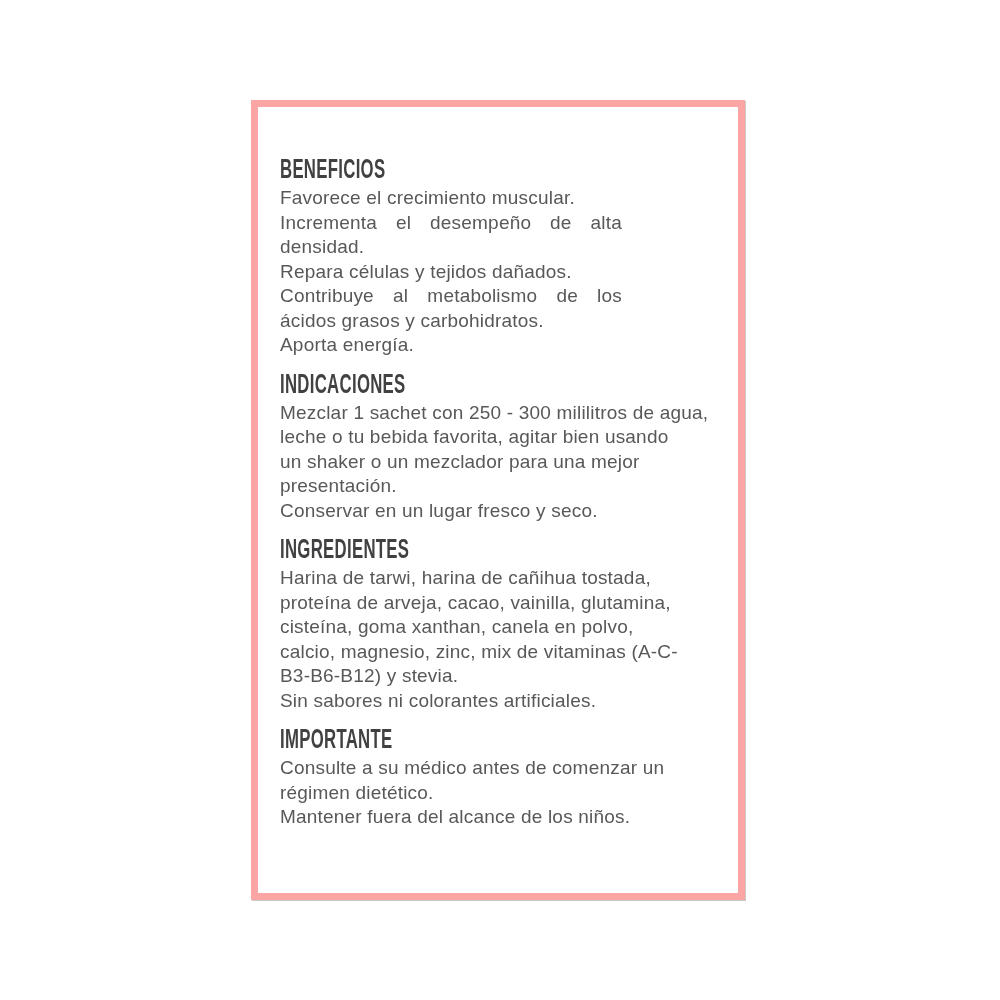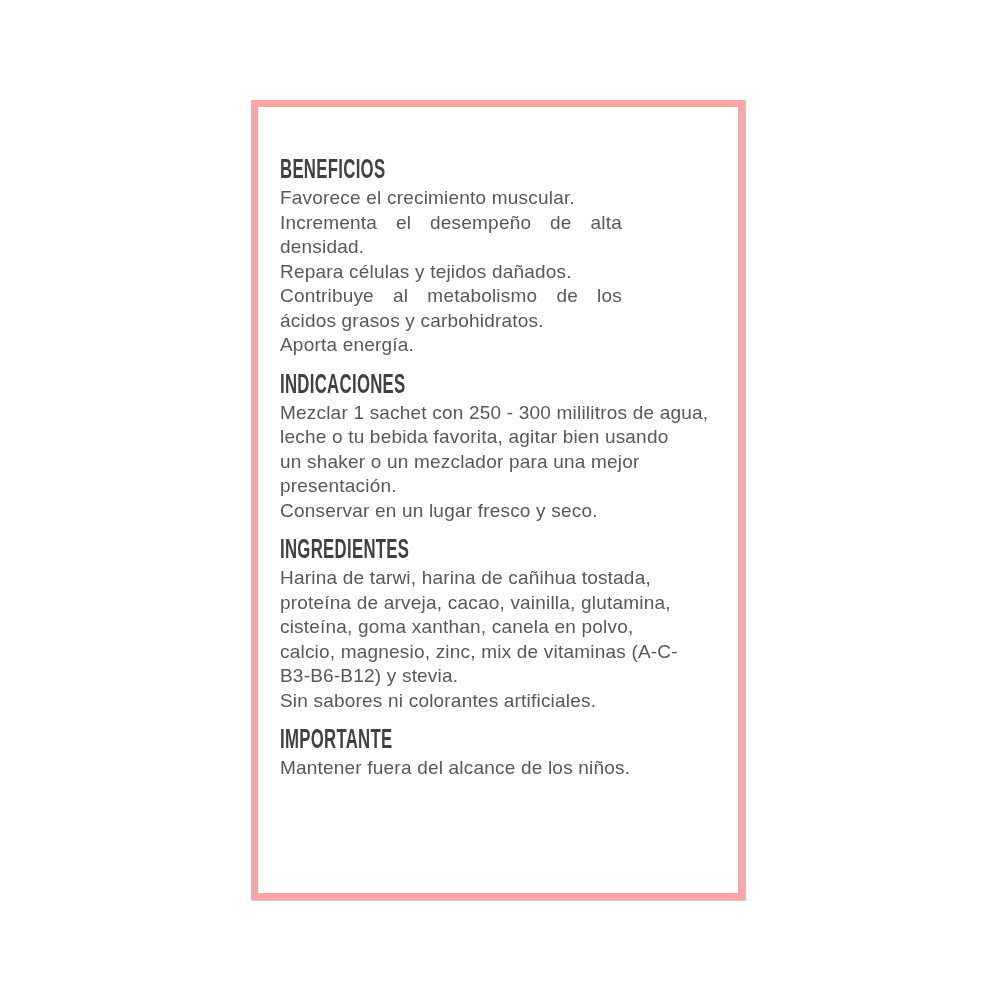"Consulte a su médico antes" div.body-line { html: none -> <div>Consulte a su médico antes de comenzar un</div> }
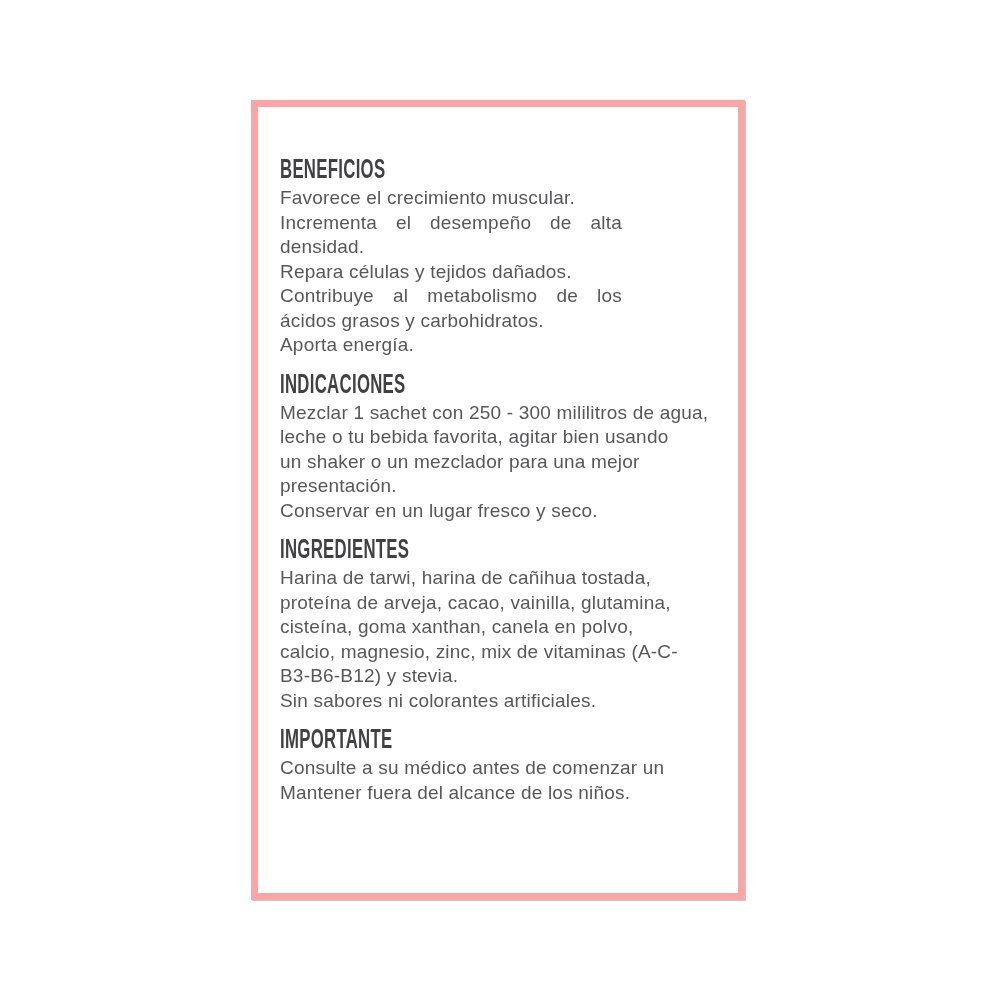"régimen dietético." div.body-line { html: none -> <div>régimen dietético.</div> }
